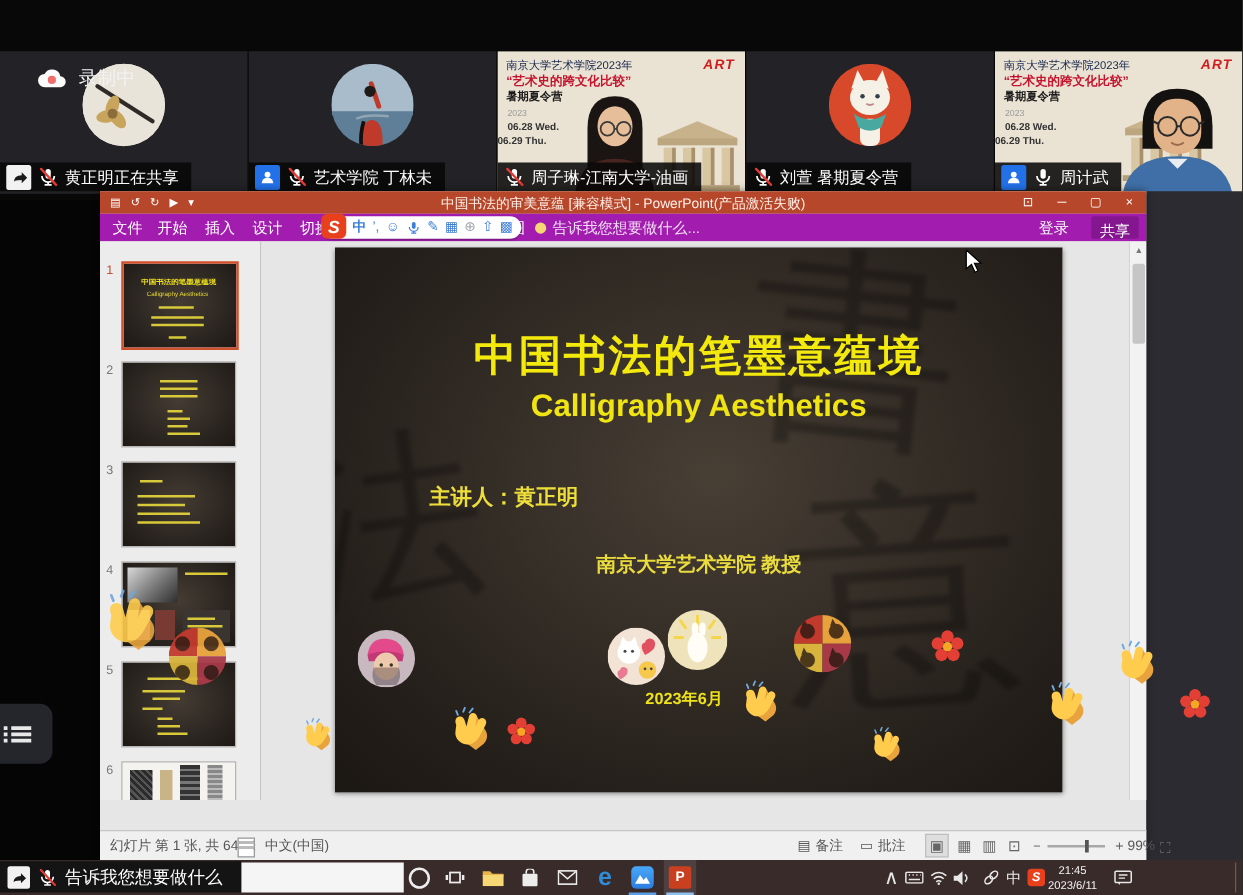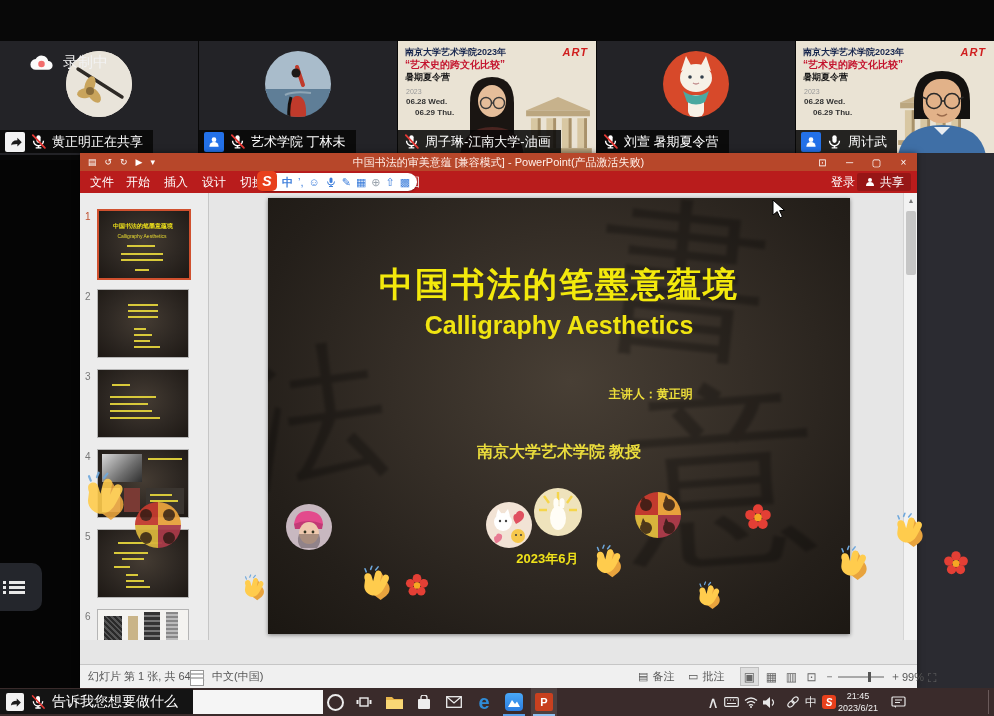"南京大学艺术学院2023年" .poster .l1 { font-weight: bold -> normal }
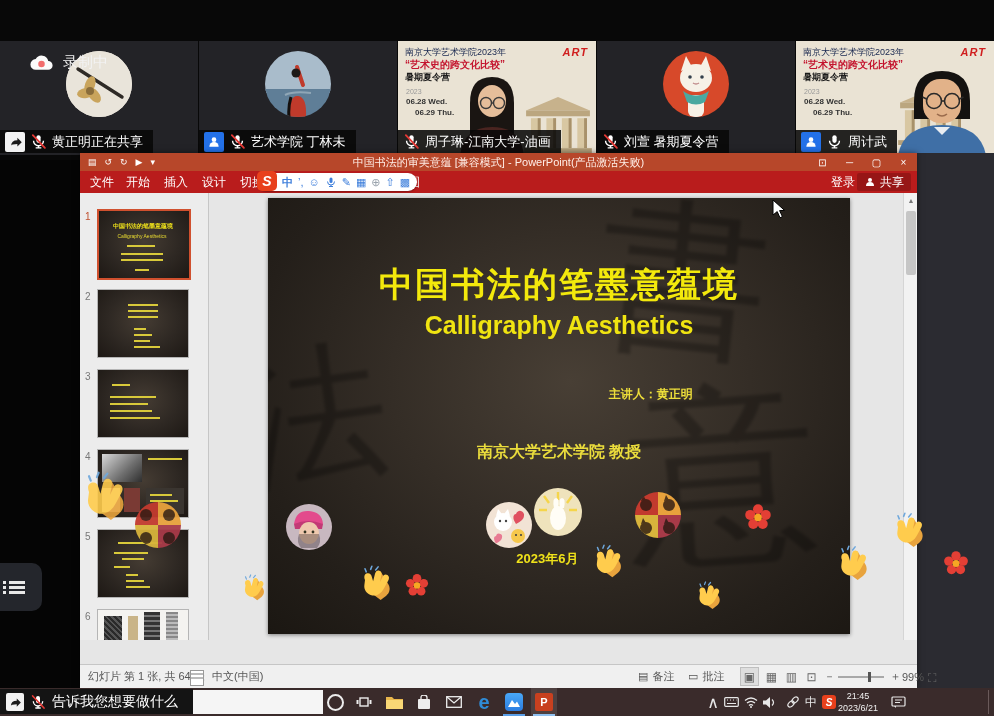"06.29 Thu." .poster .d2 { left: 17px -> 0 }
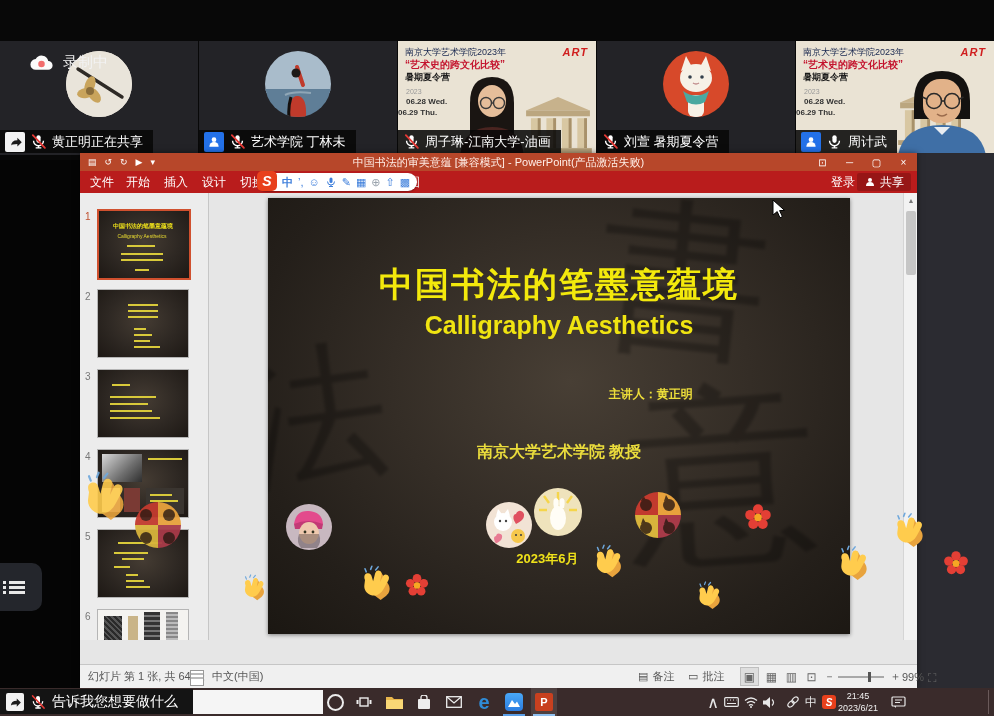"文件" .ribbon { background: #b91c1c -> #a21caf }
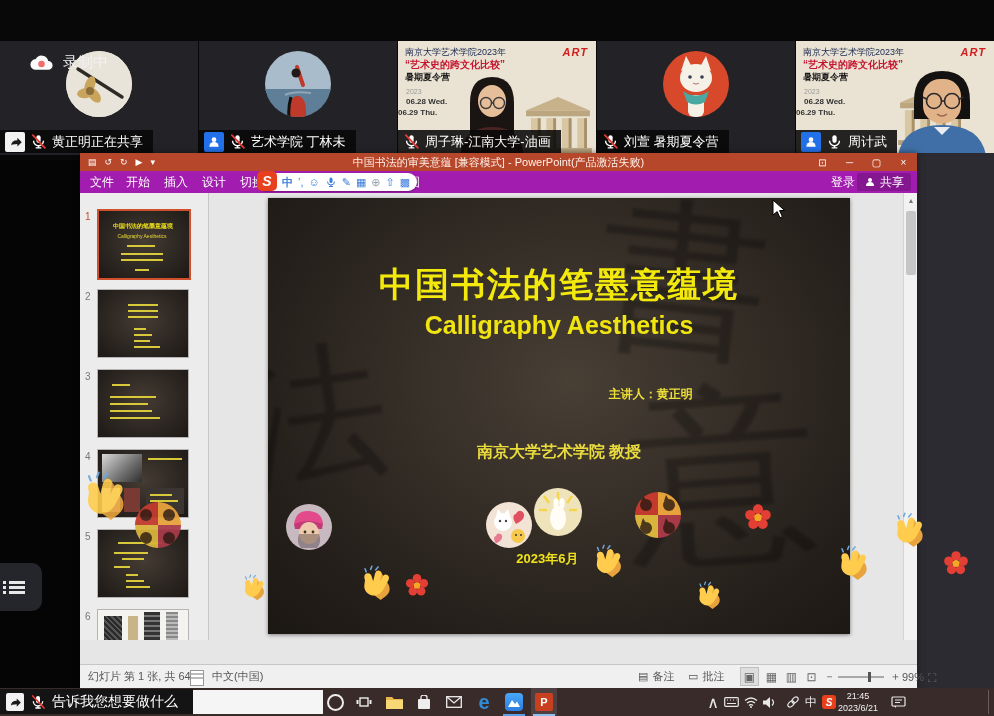"告诉我您想要做什么..." div.tellme { html: none -> <div> <span></span> <span>告诉我您想要做什么...</span> </div> }
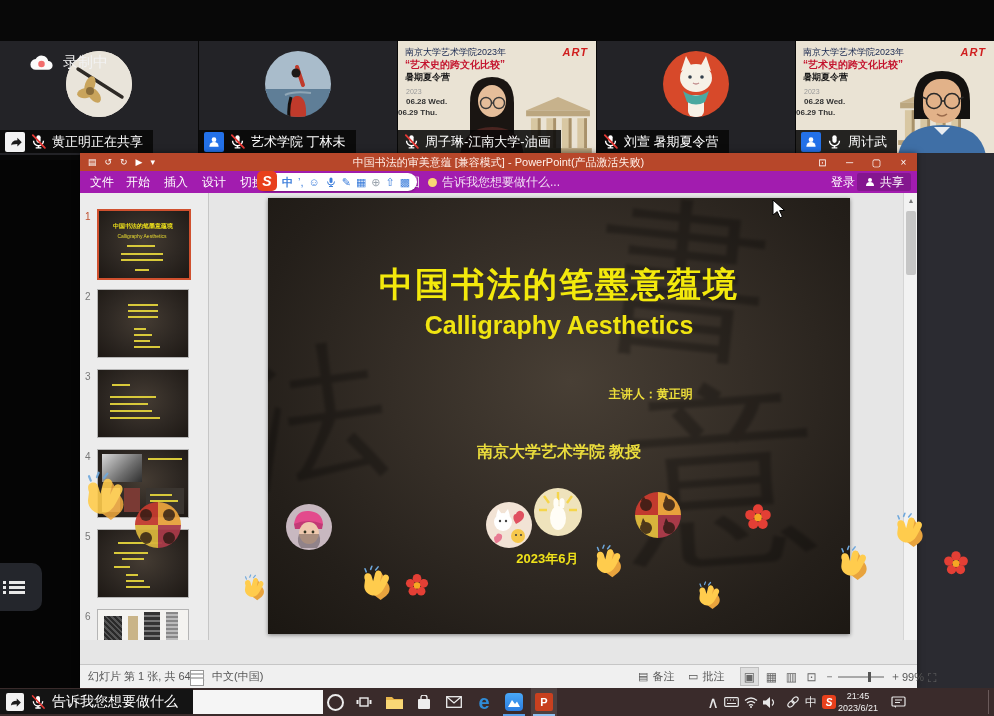"共享" .sharebtn { flex-direction: none -> column }
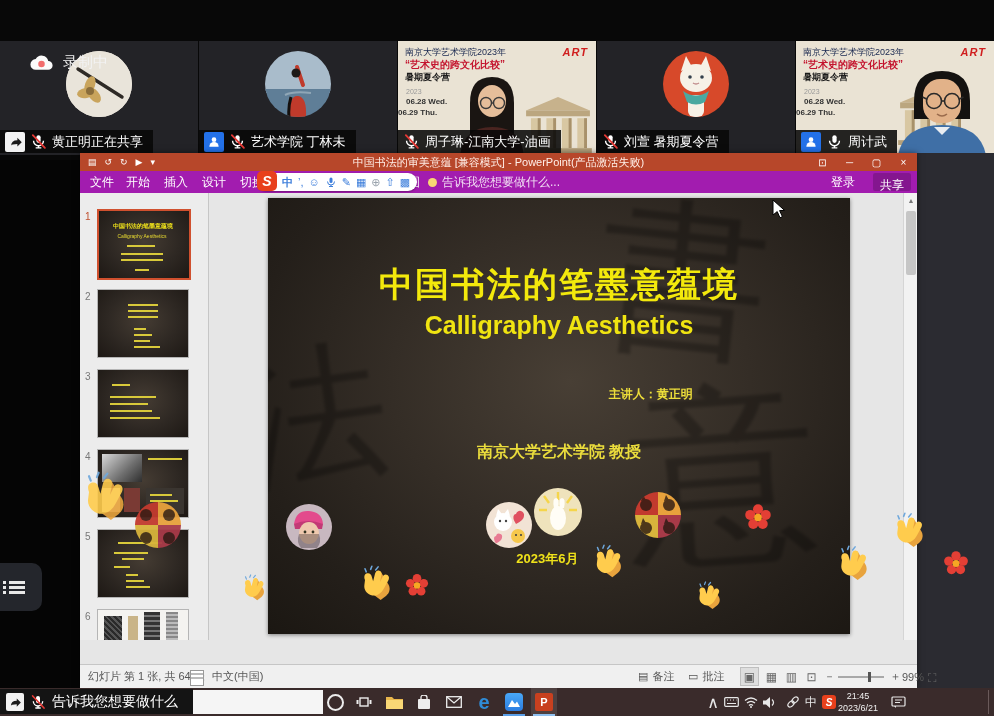"主讲人：黄正明" .s-speaker { font-size: 12px -> 17px; text-align: right -> left }
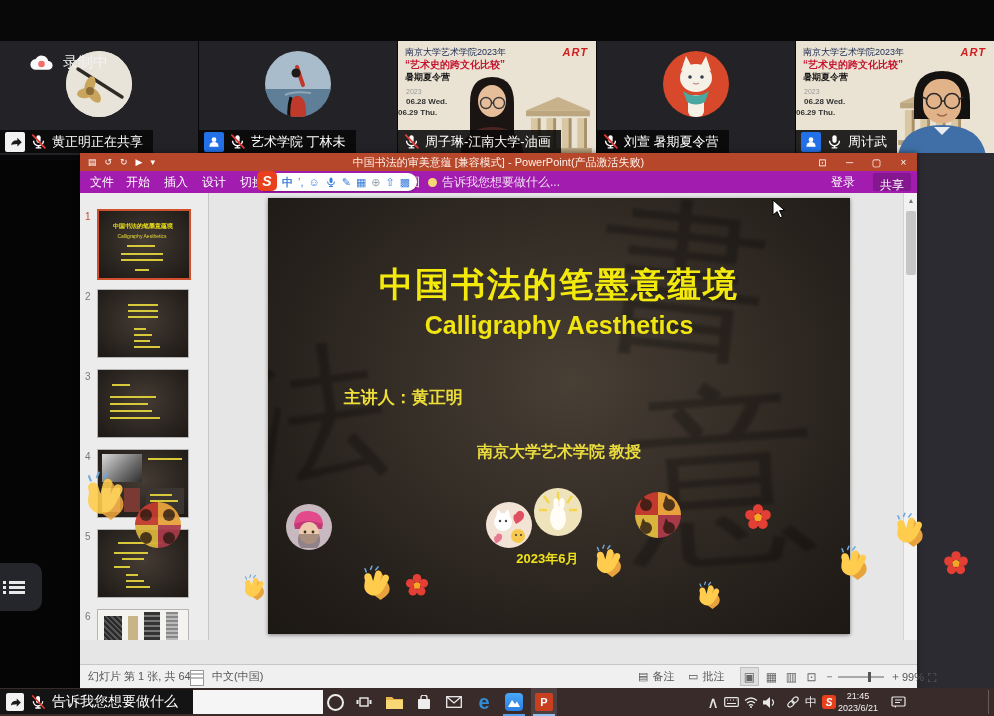"2023/6/21" div { text: 2023/6/21 -> 2023/6/11 }
